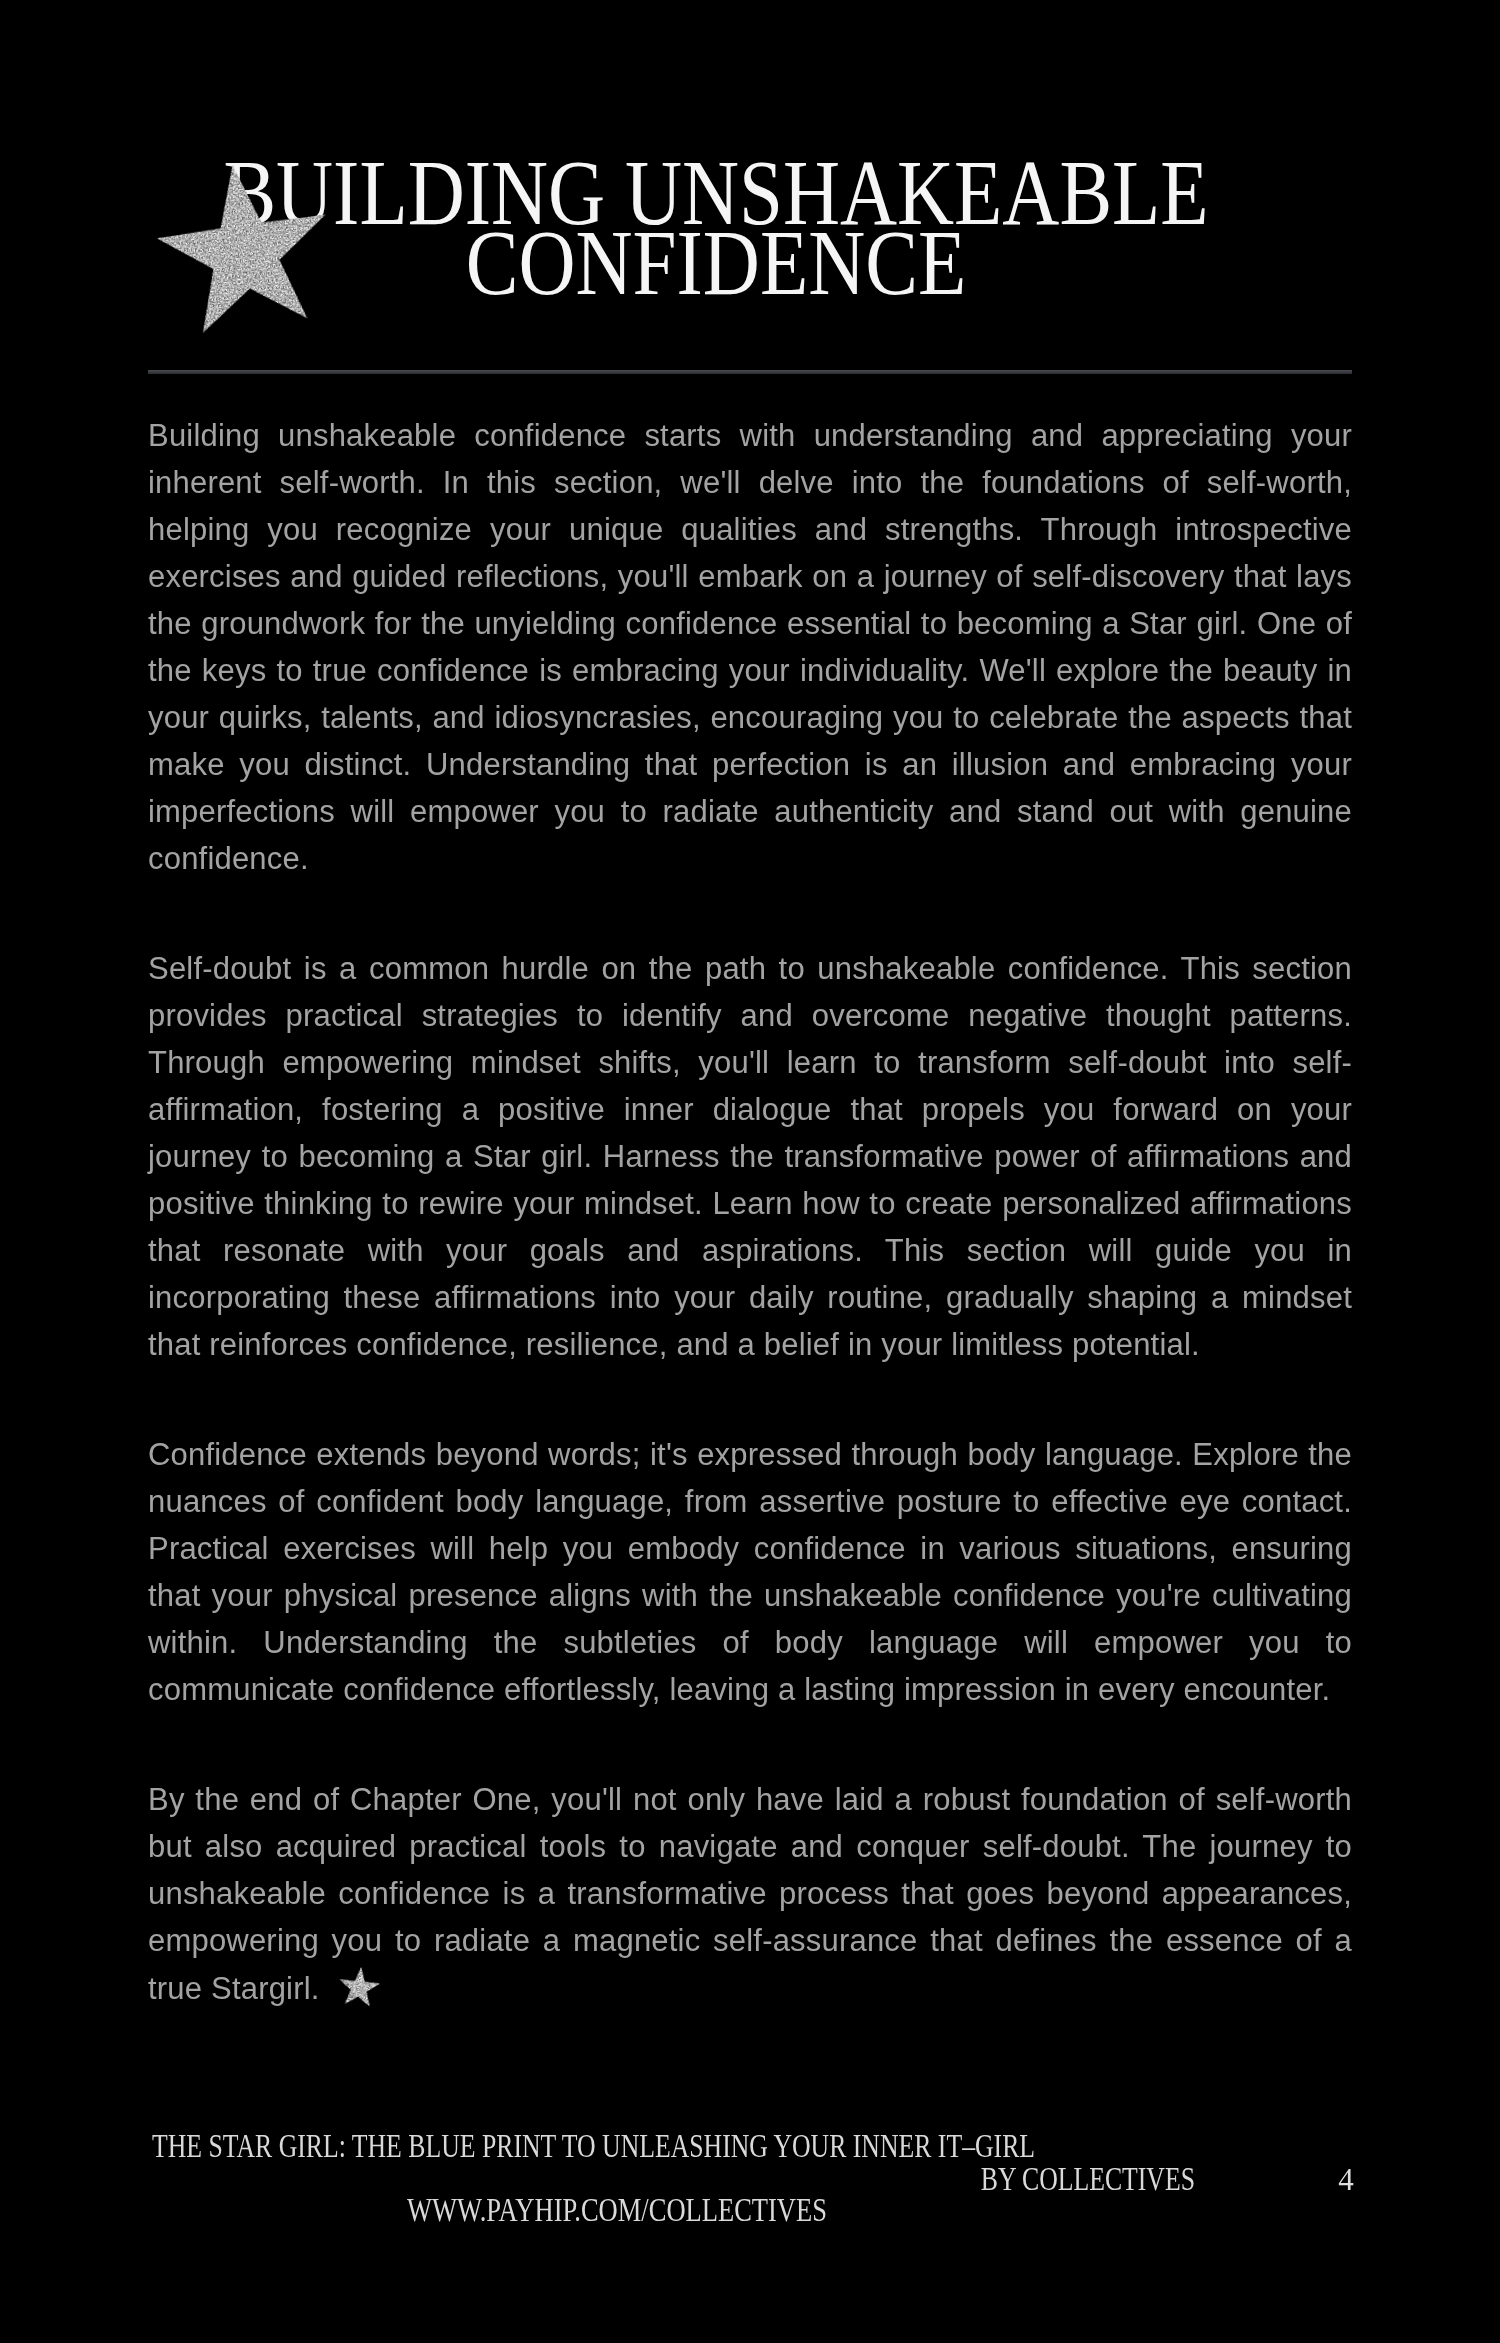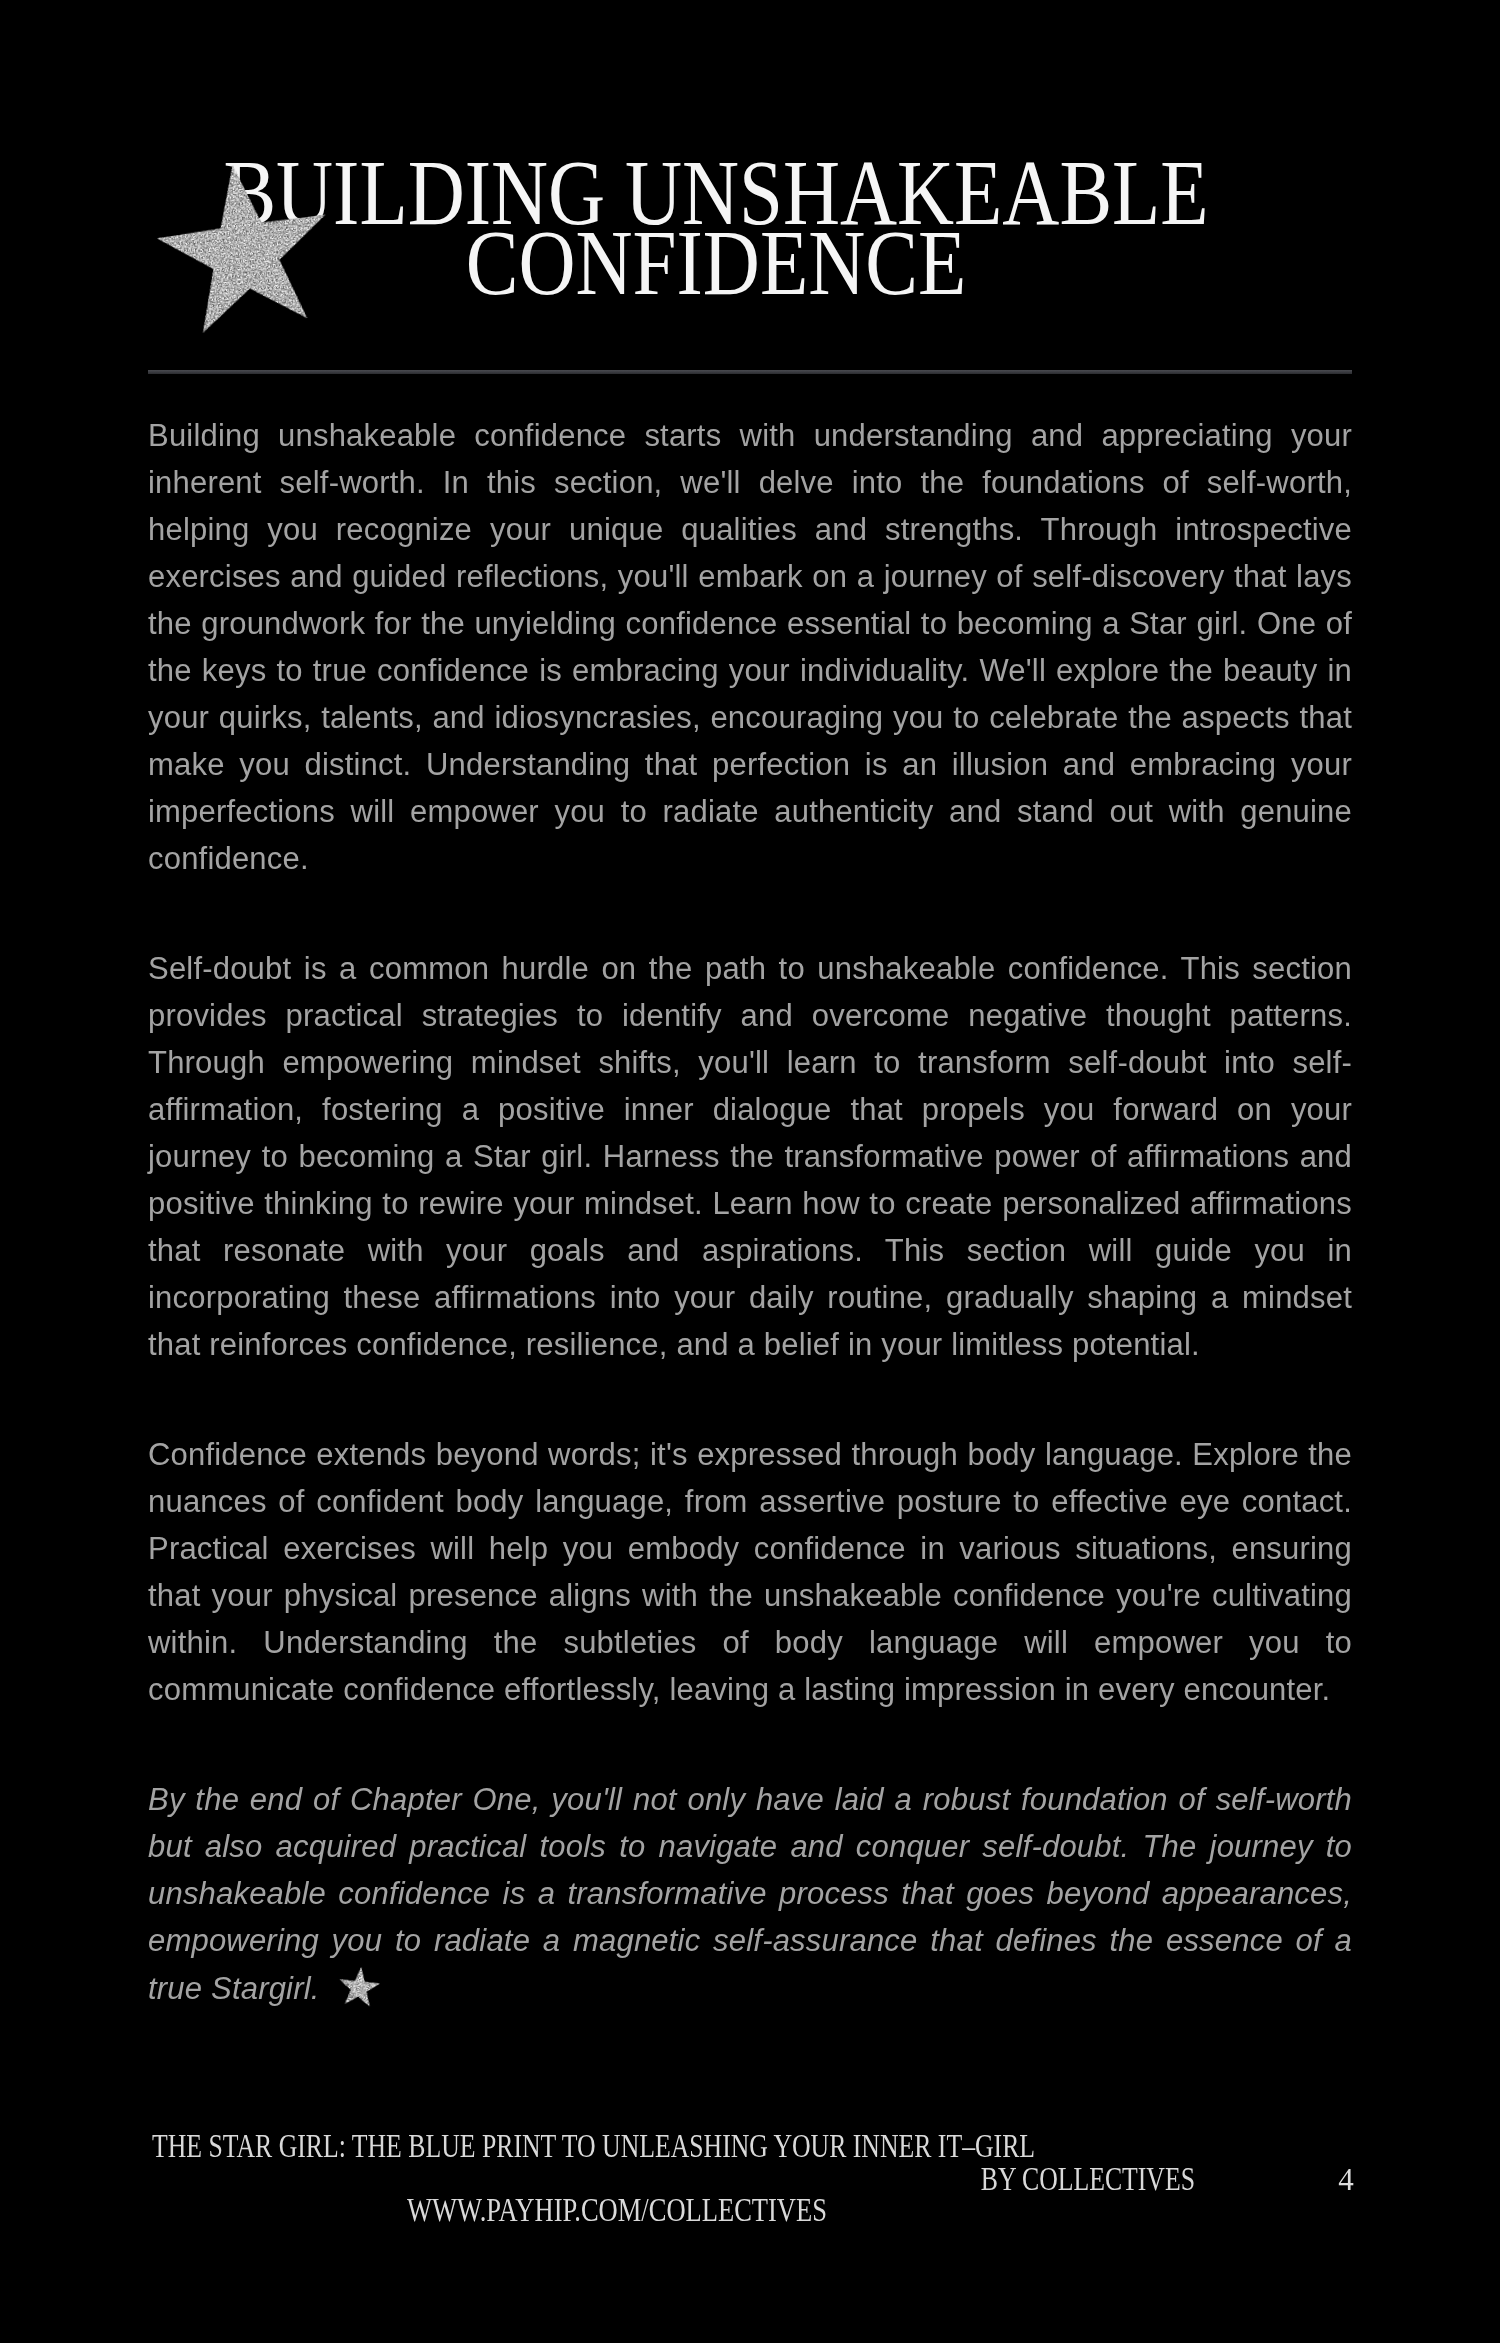"By the end of Chapter" .body-text p:last-child { font-style: italic -> none }
